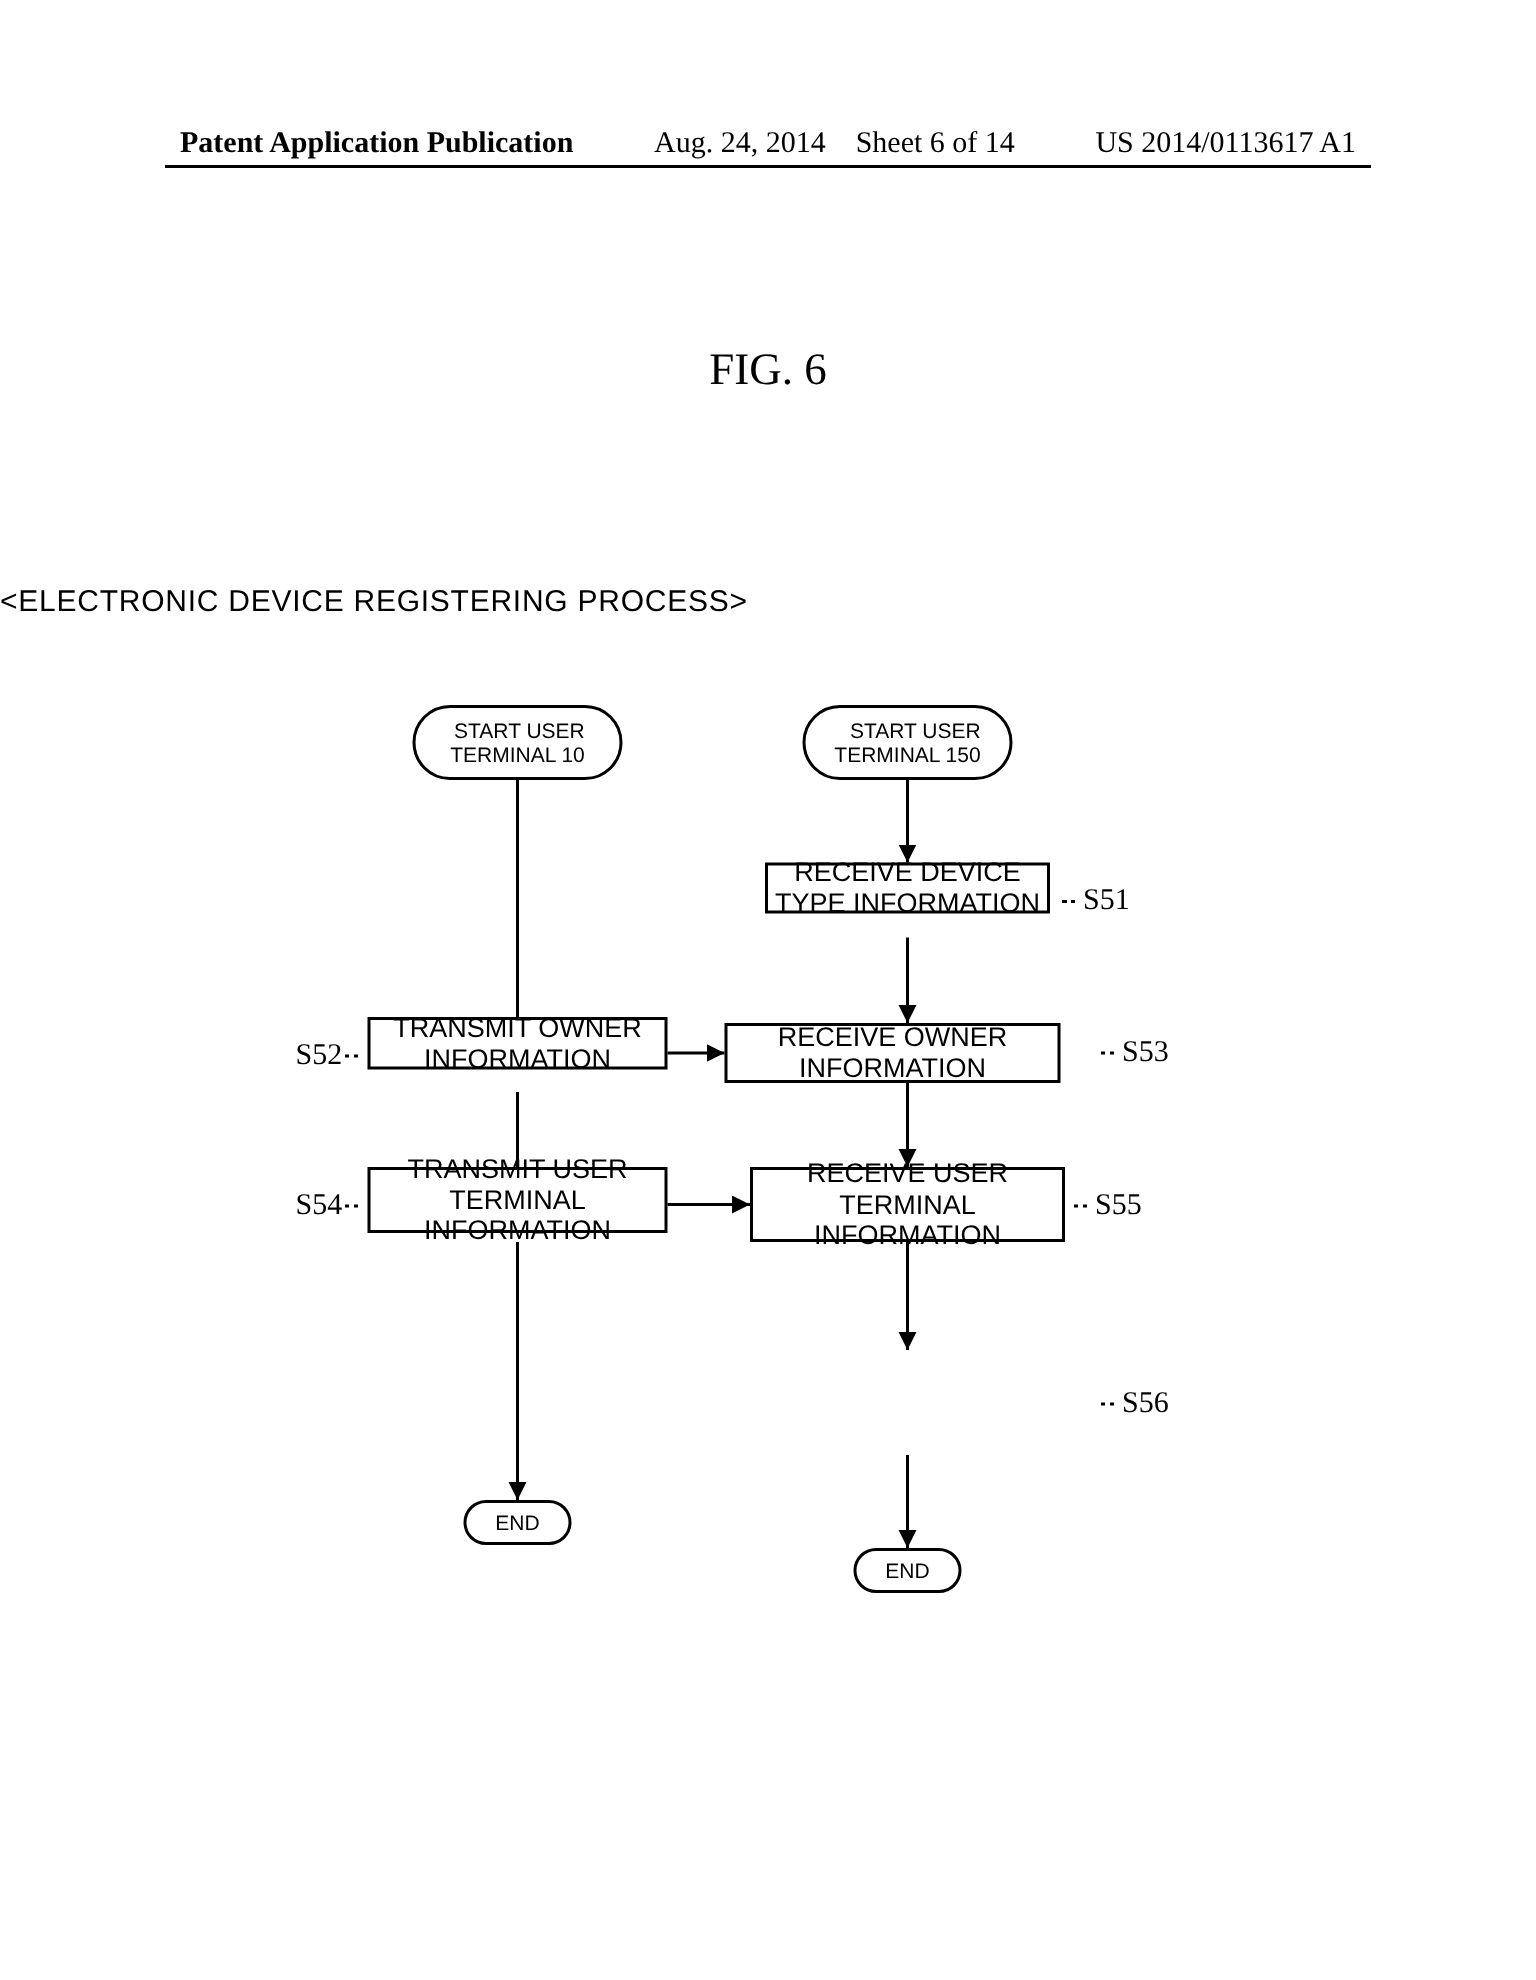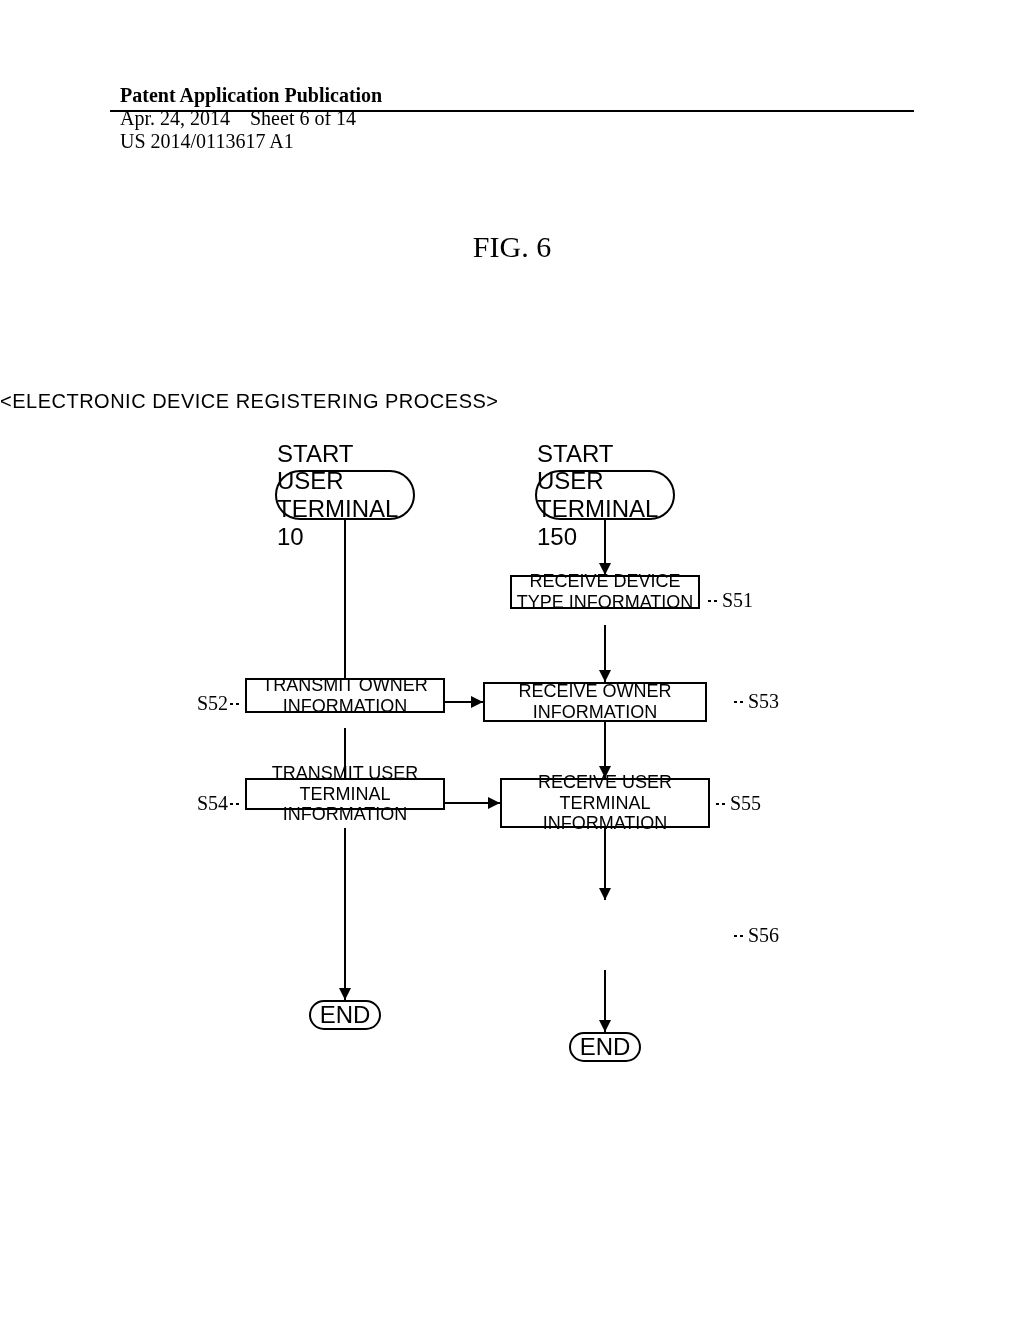"Patent Application Publication" .header-row { flex-direction: column -> none }
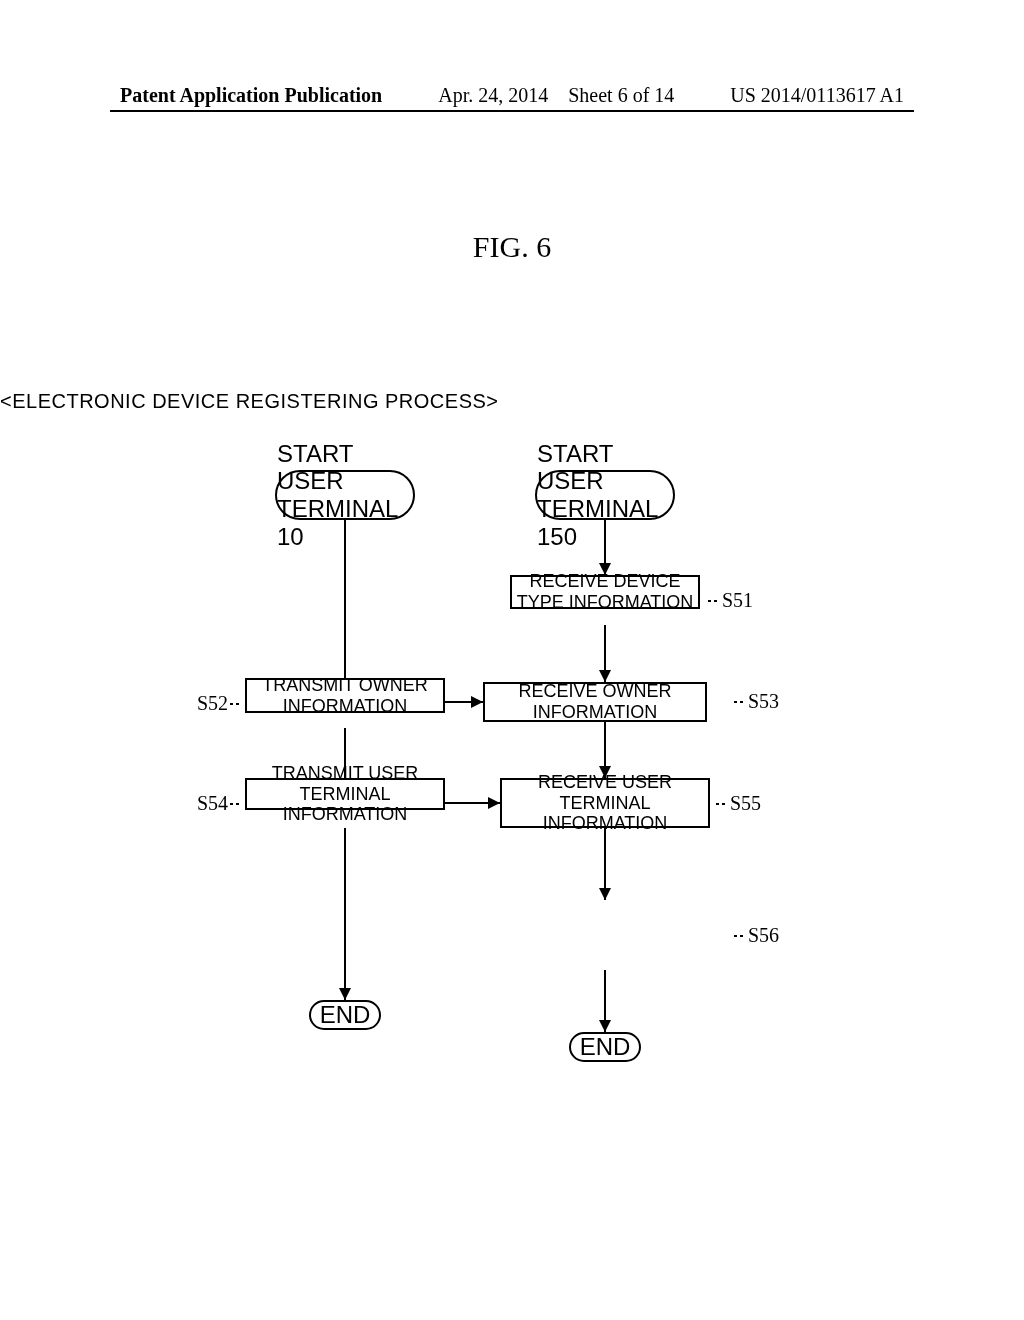"Apr. 24, 2014" span { text: Apr -> Aug }
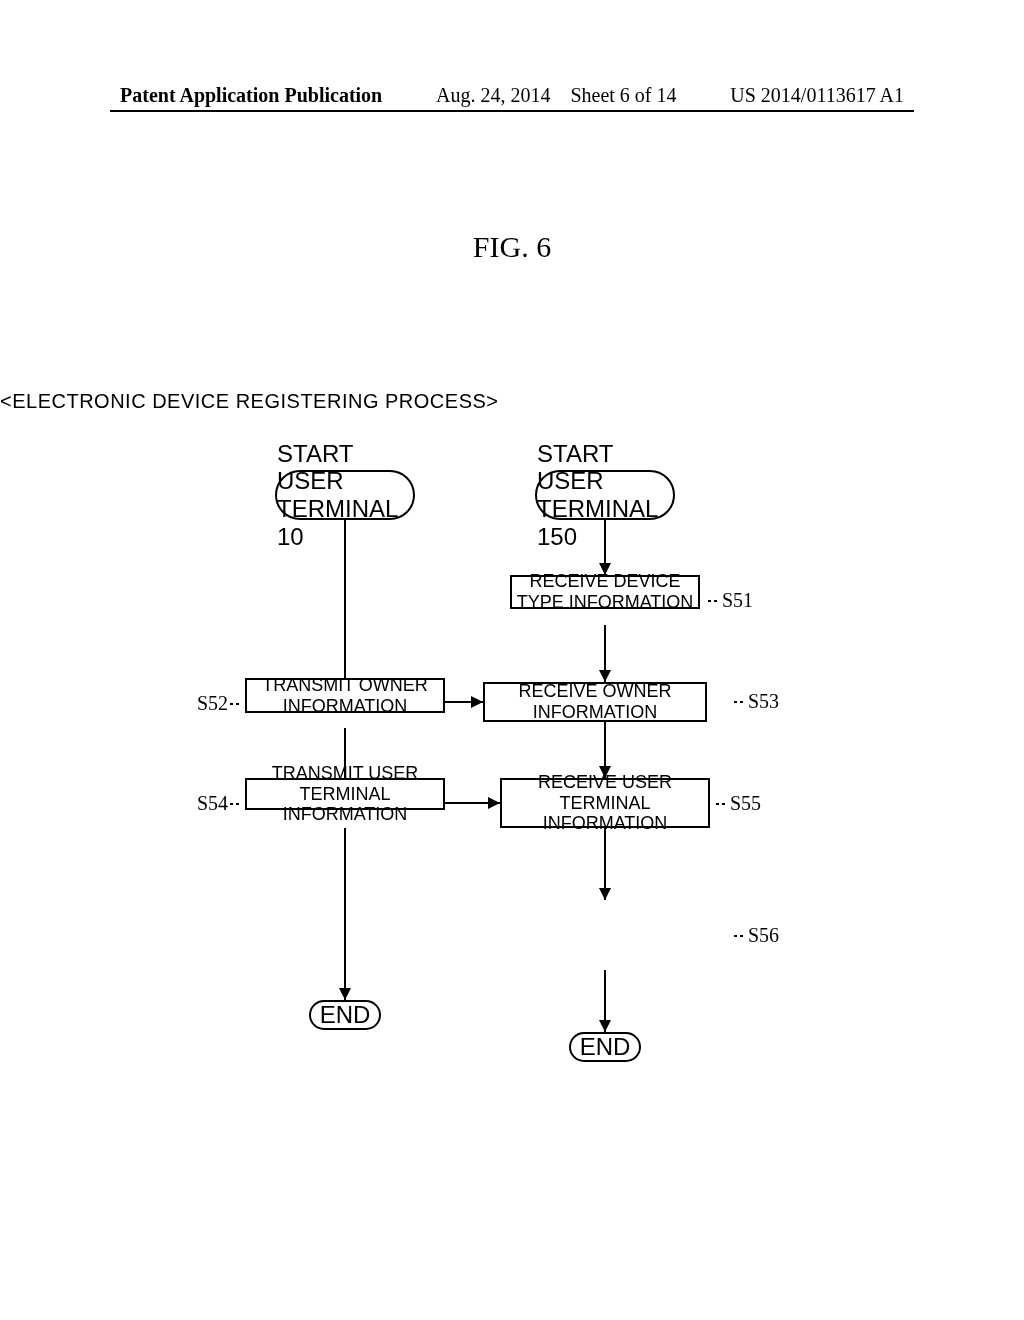"START USER" .terminator { font-size: 24px -> 14px; text-align: left -> right }
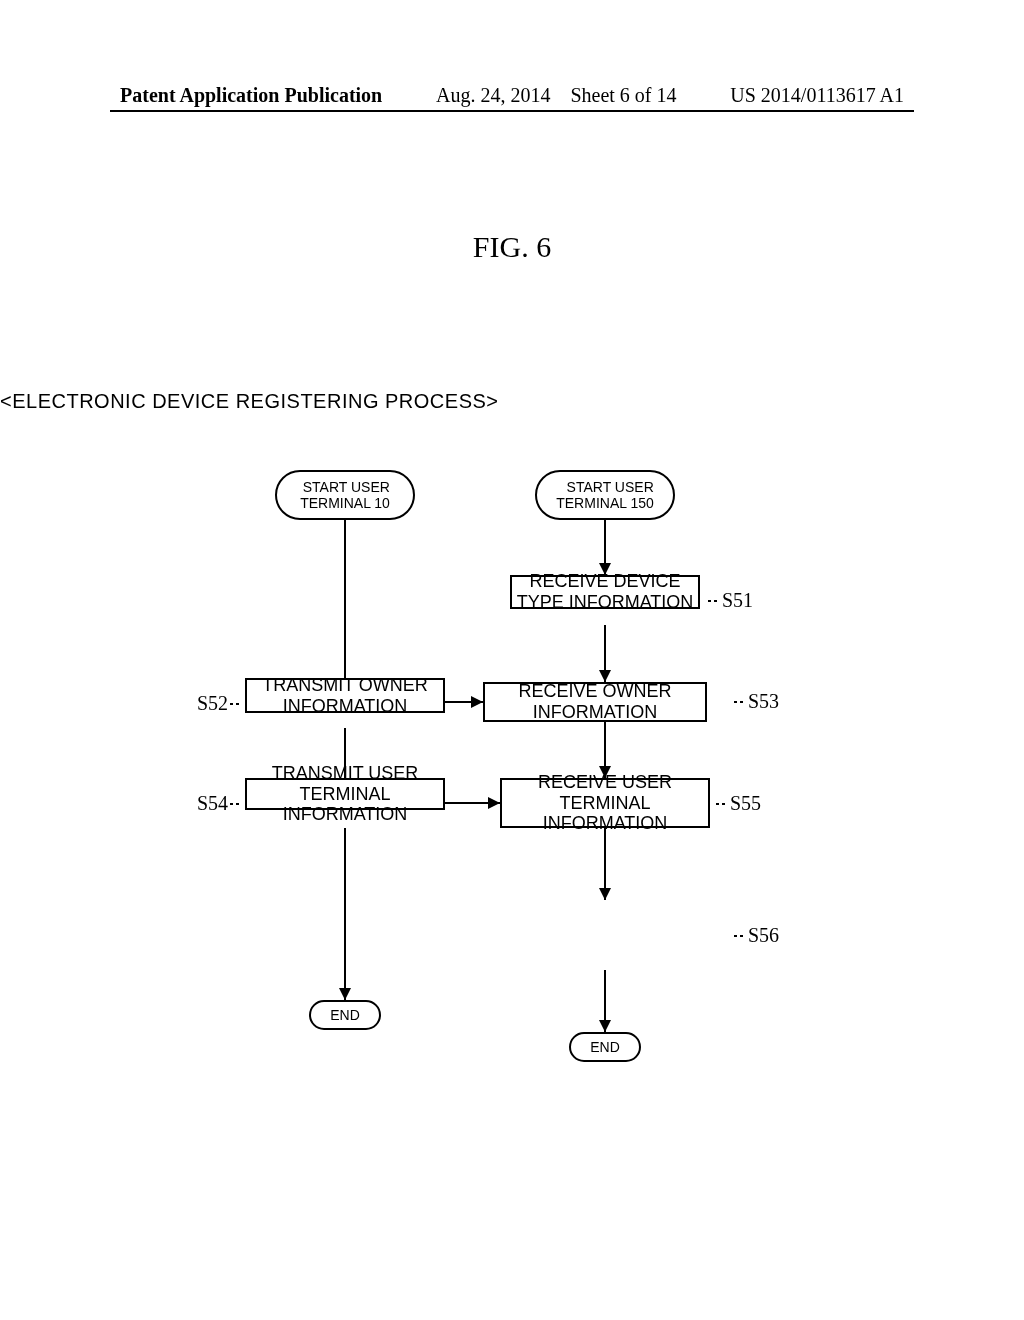"TRANSMIT USER" div.process { height: 32px -> 44px }
